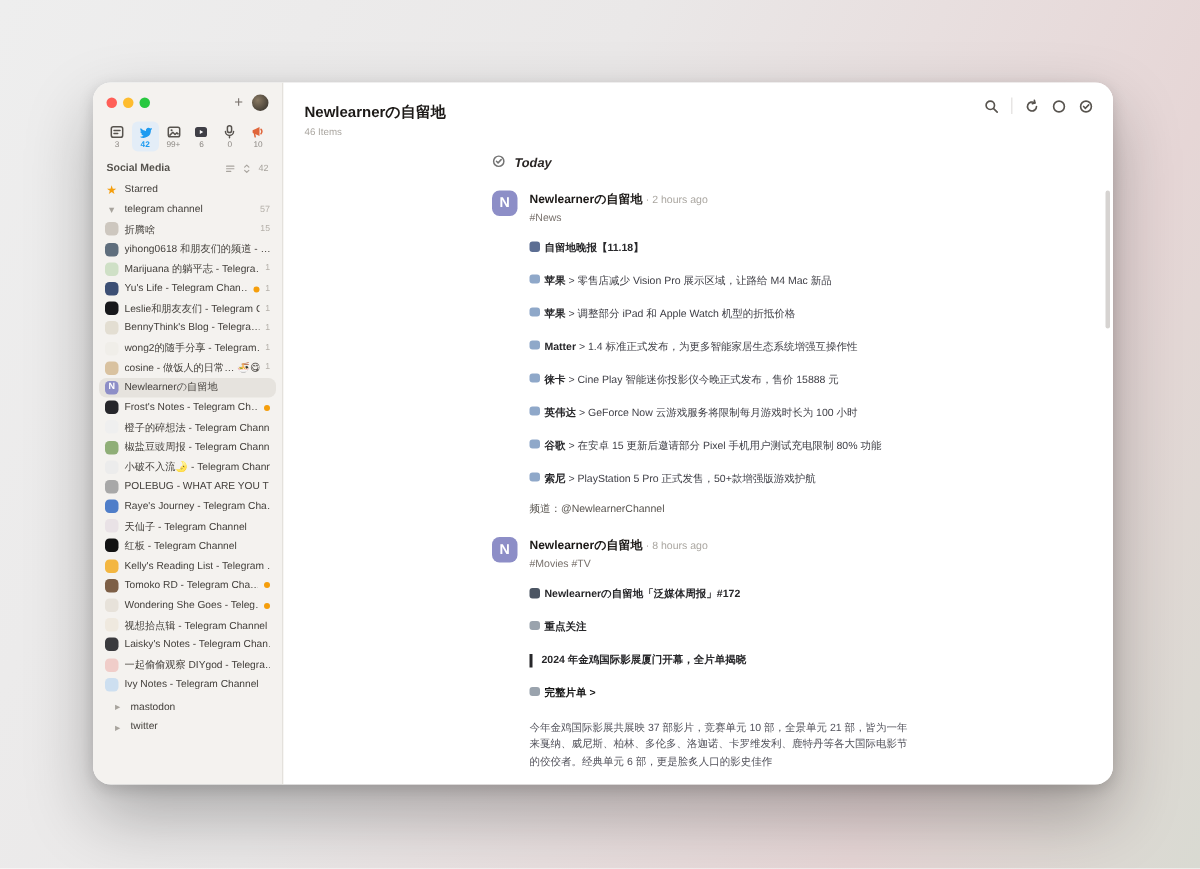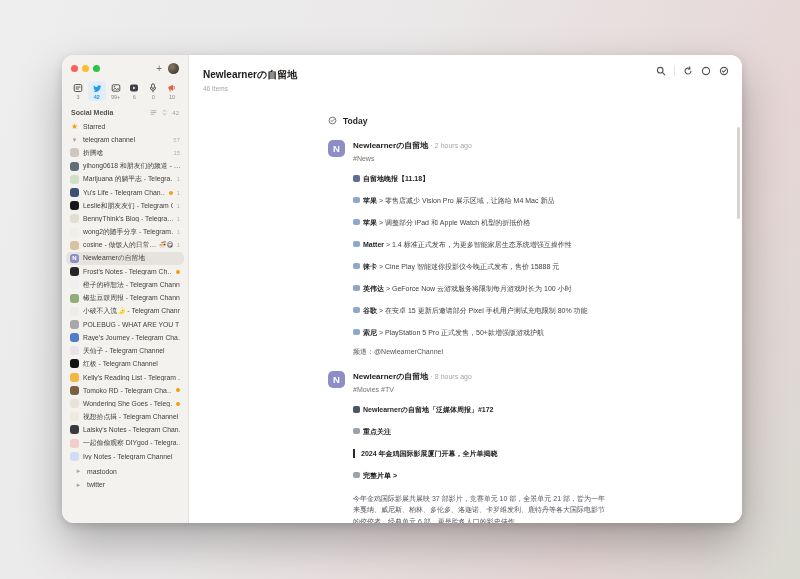"Today" .today-row { font-style: none -> italic; margin-top: 21px -> 8px }
